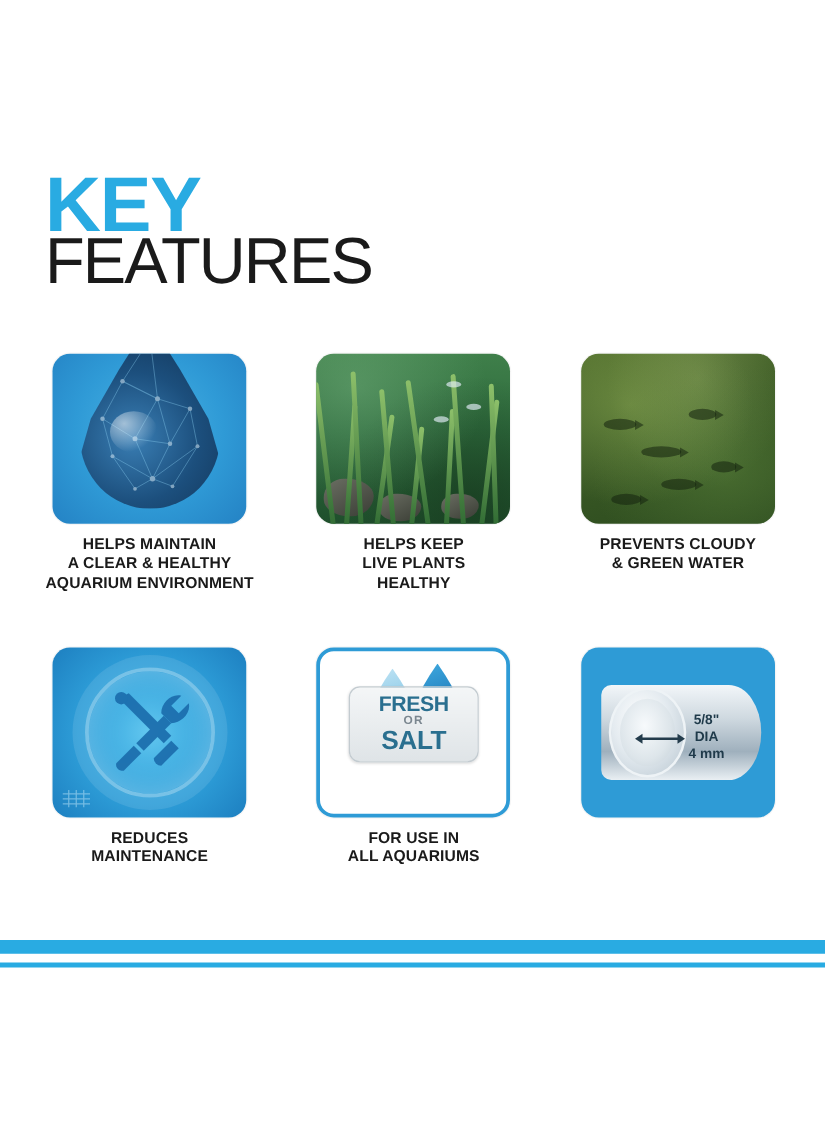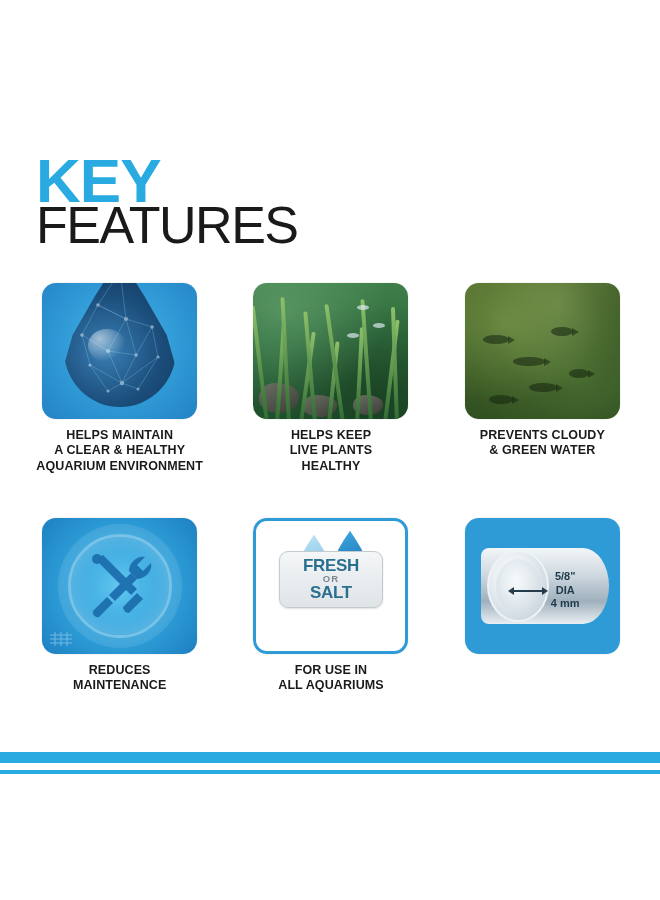"KEY" .title-block { margin-top: 16px -> none }
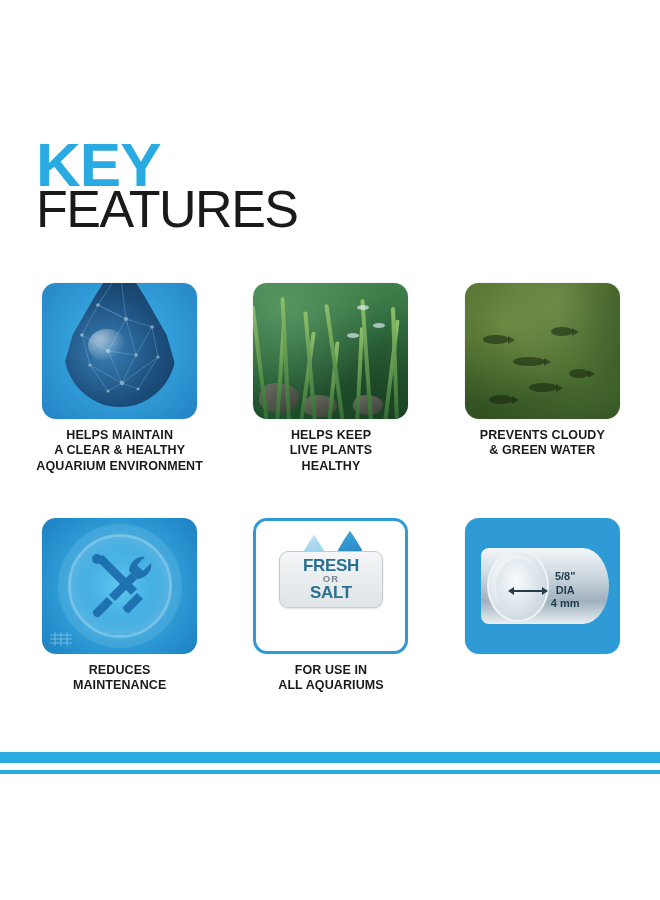"SALT" .badge .salt { font-size: 17px -> 21px }
